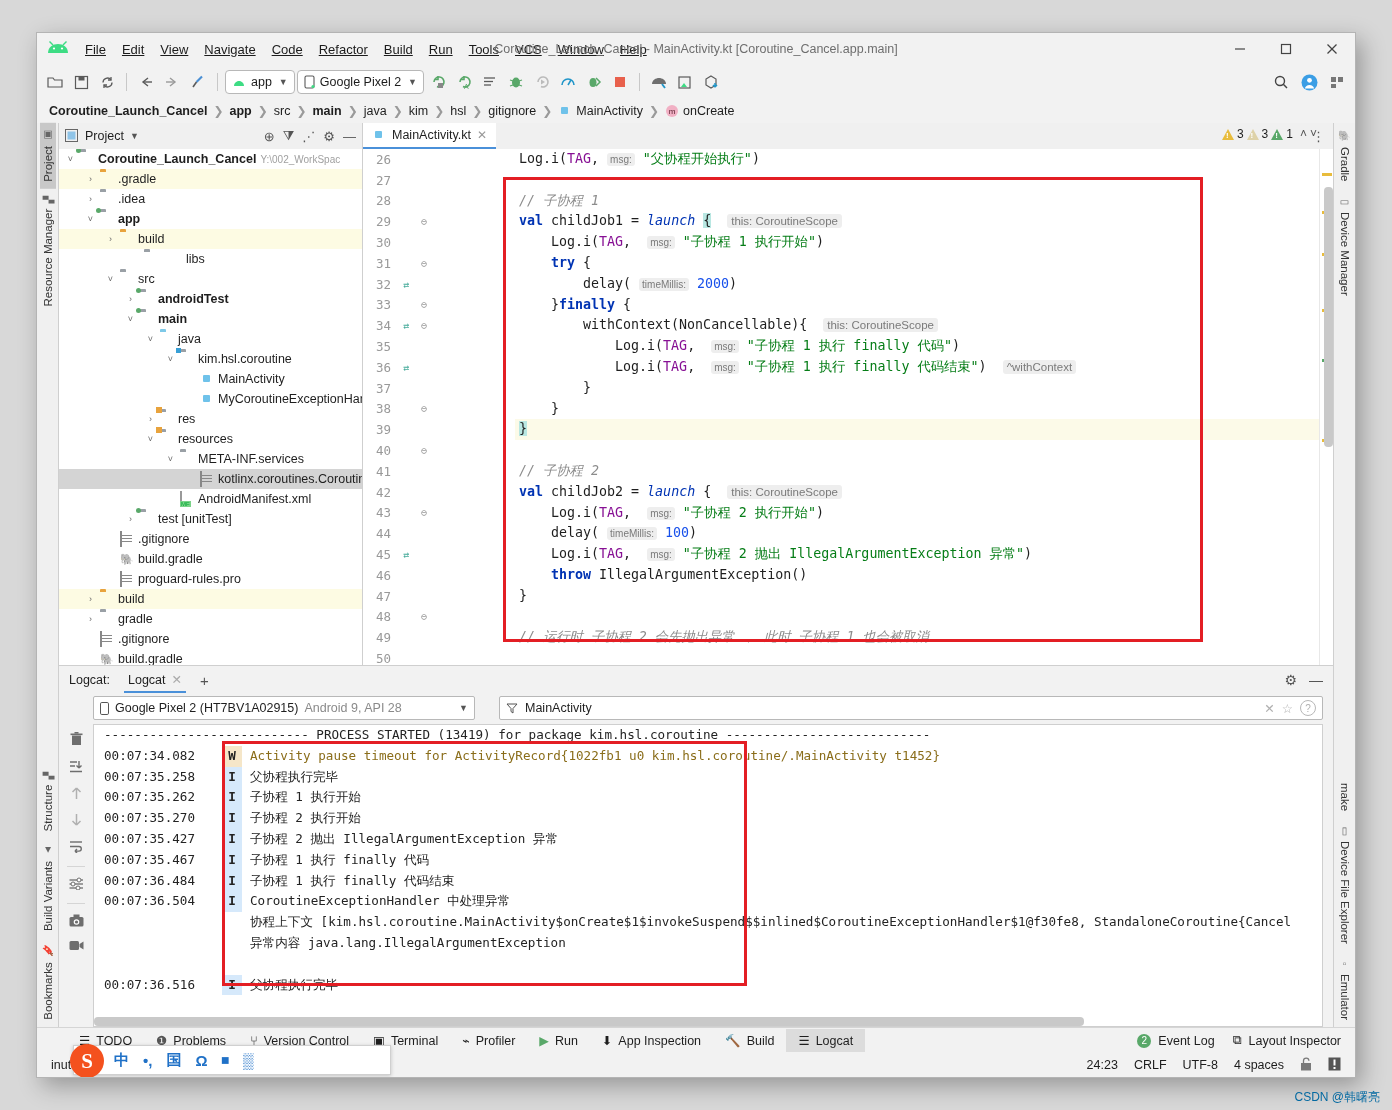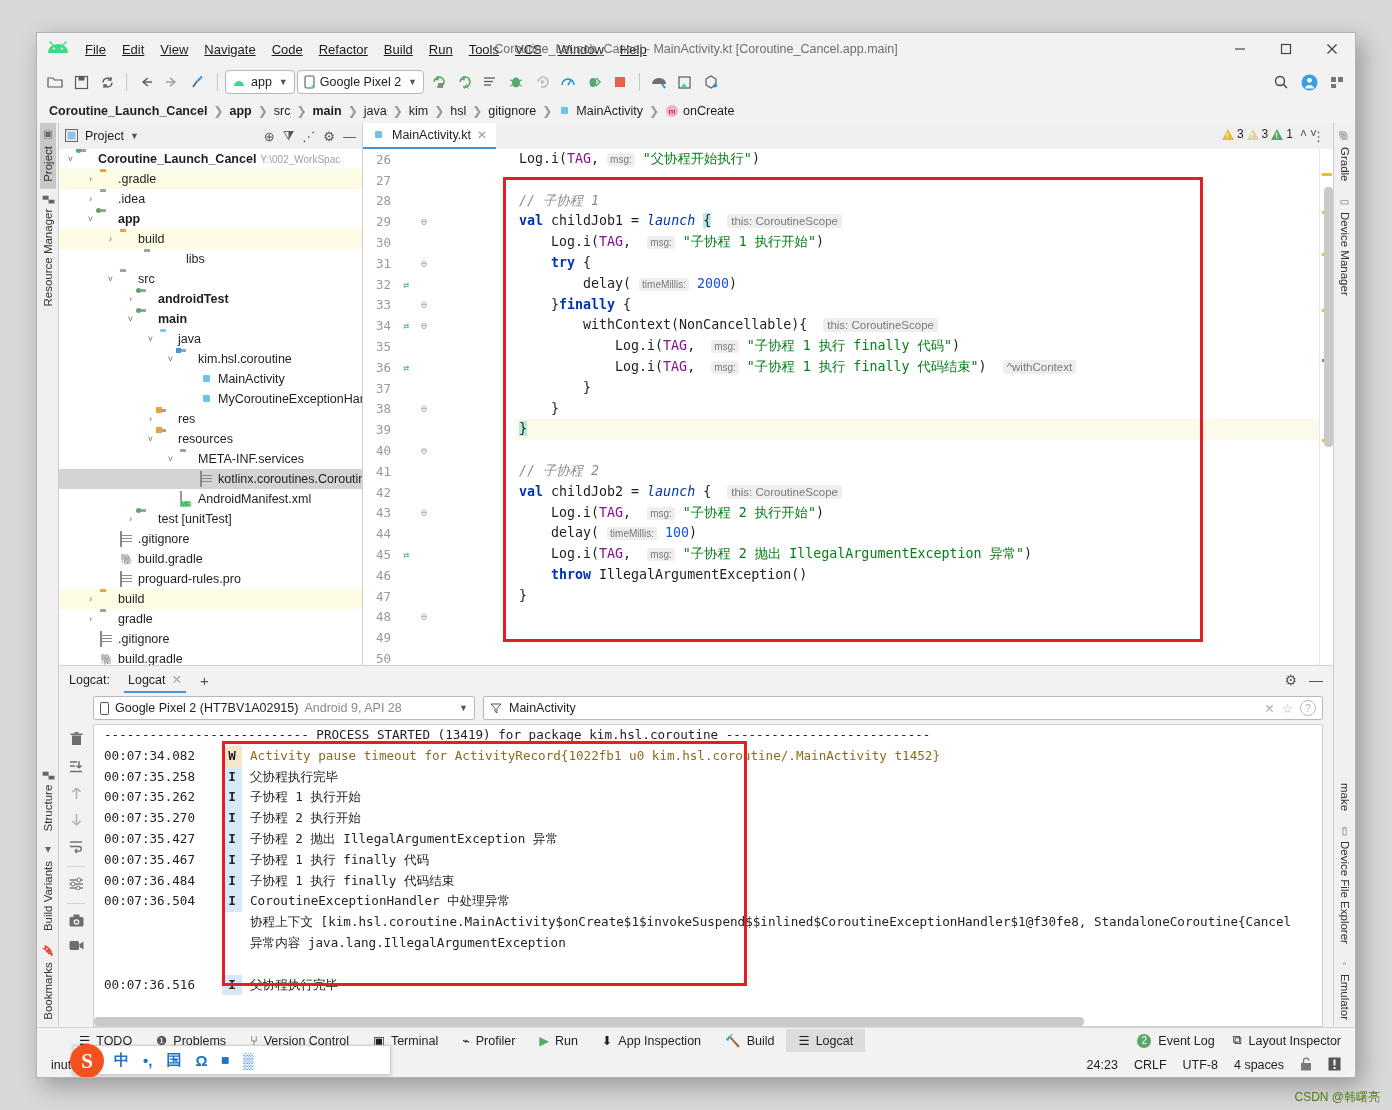"// 运行时 子协程 2 会先抛出异常" div.cl { html: none -> <div><span>// 运行时 子协程 2 会先抛出异常 ， 此时 子协程 1 也会被取消</span></div> }
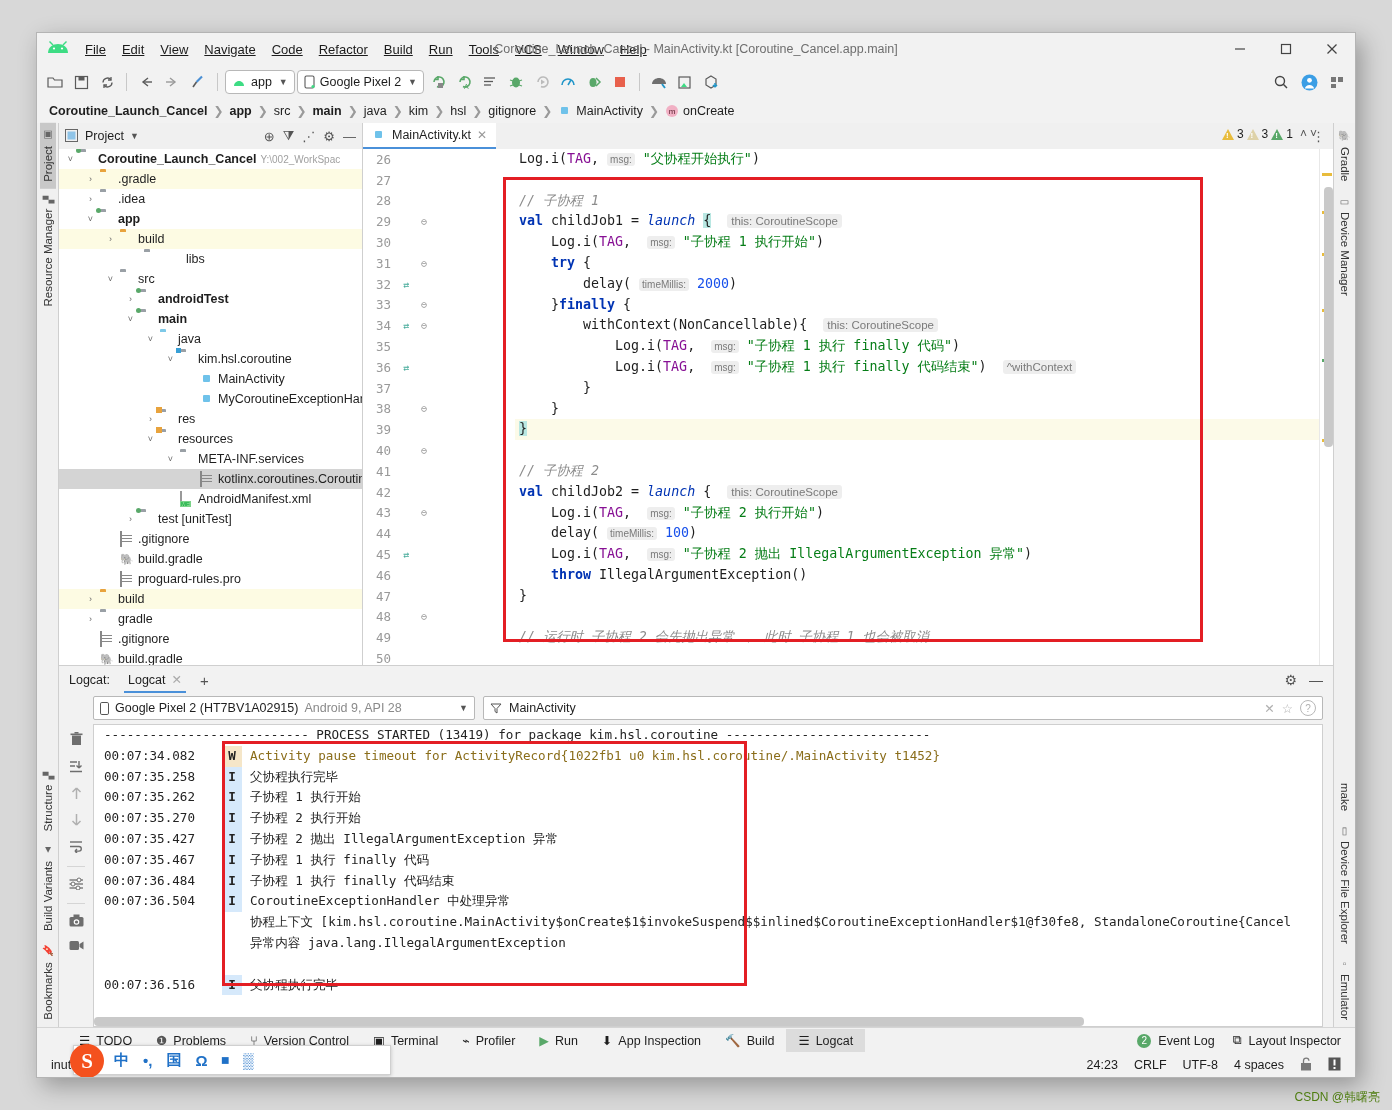"Google Pixel 2 (HT7BV1A02915)" .lcfilters { gap: 8px -> 24px }
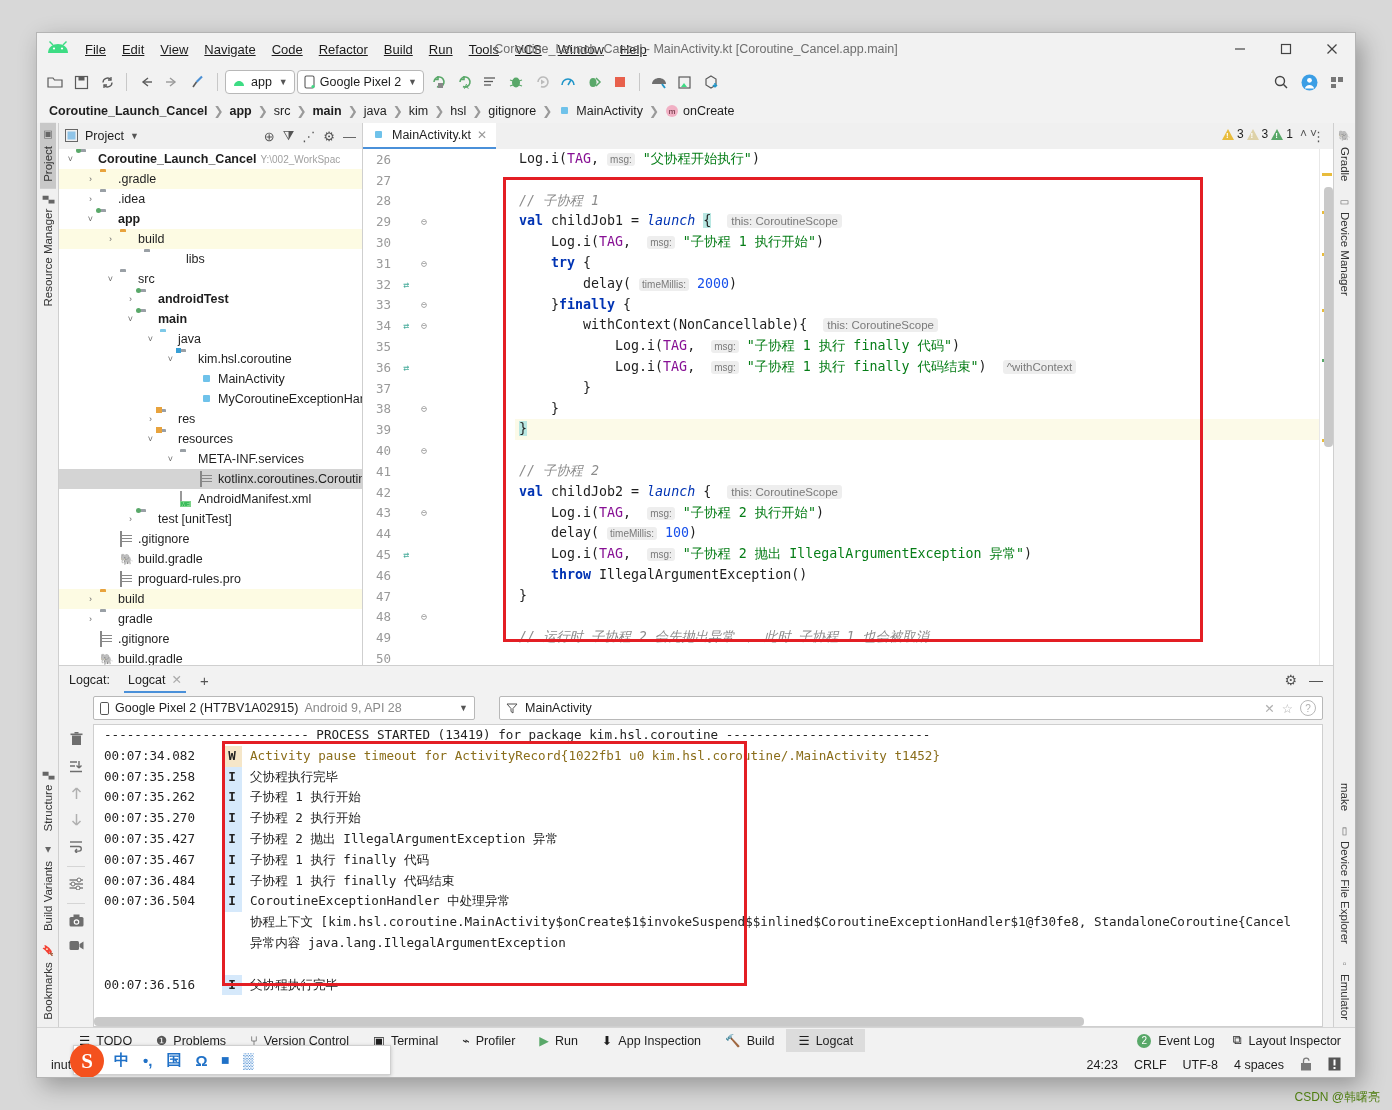"CSDN @韩曙亮" .watermark { color: #4d7c0f -> #0369a1 }
